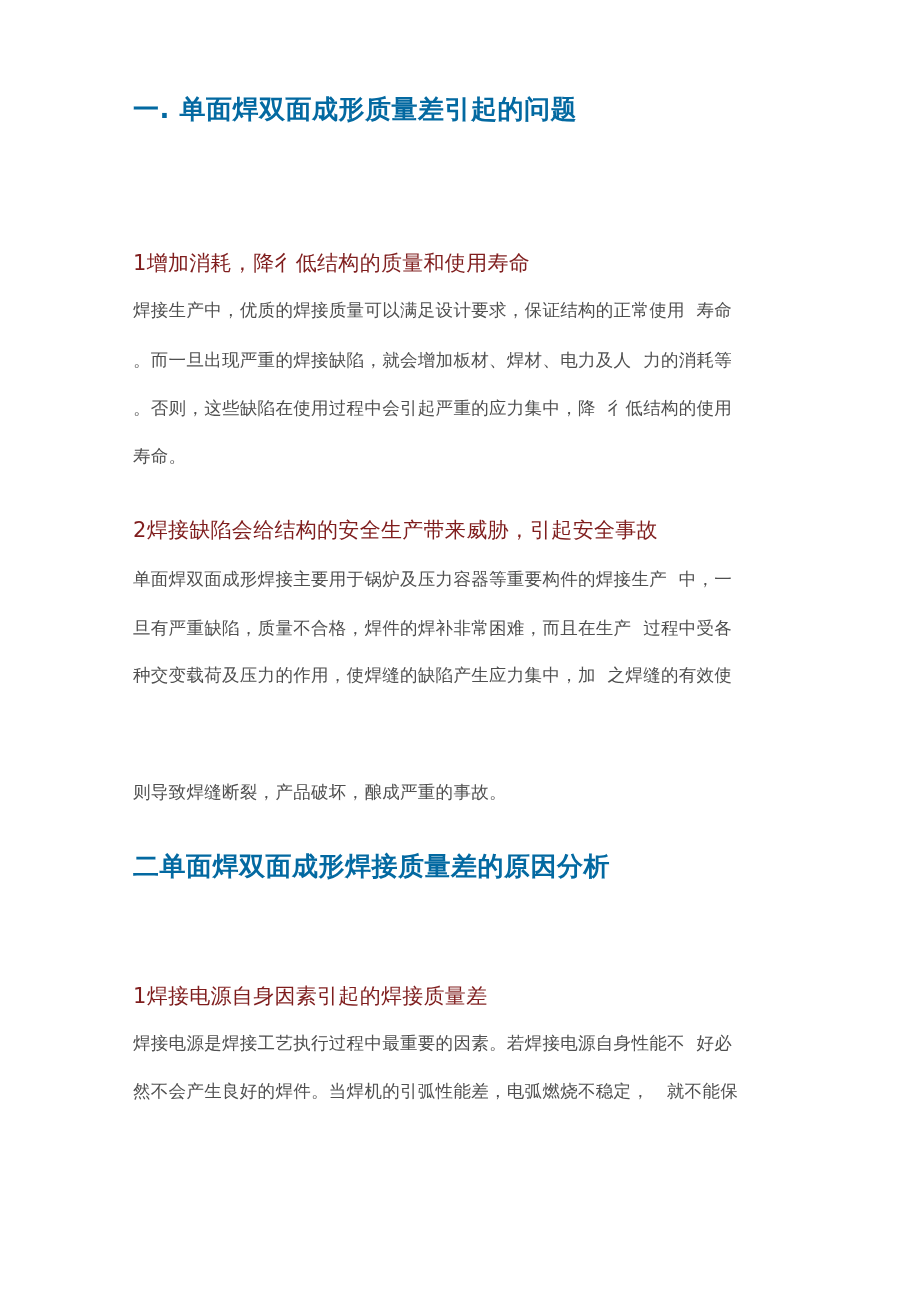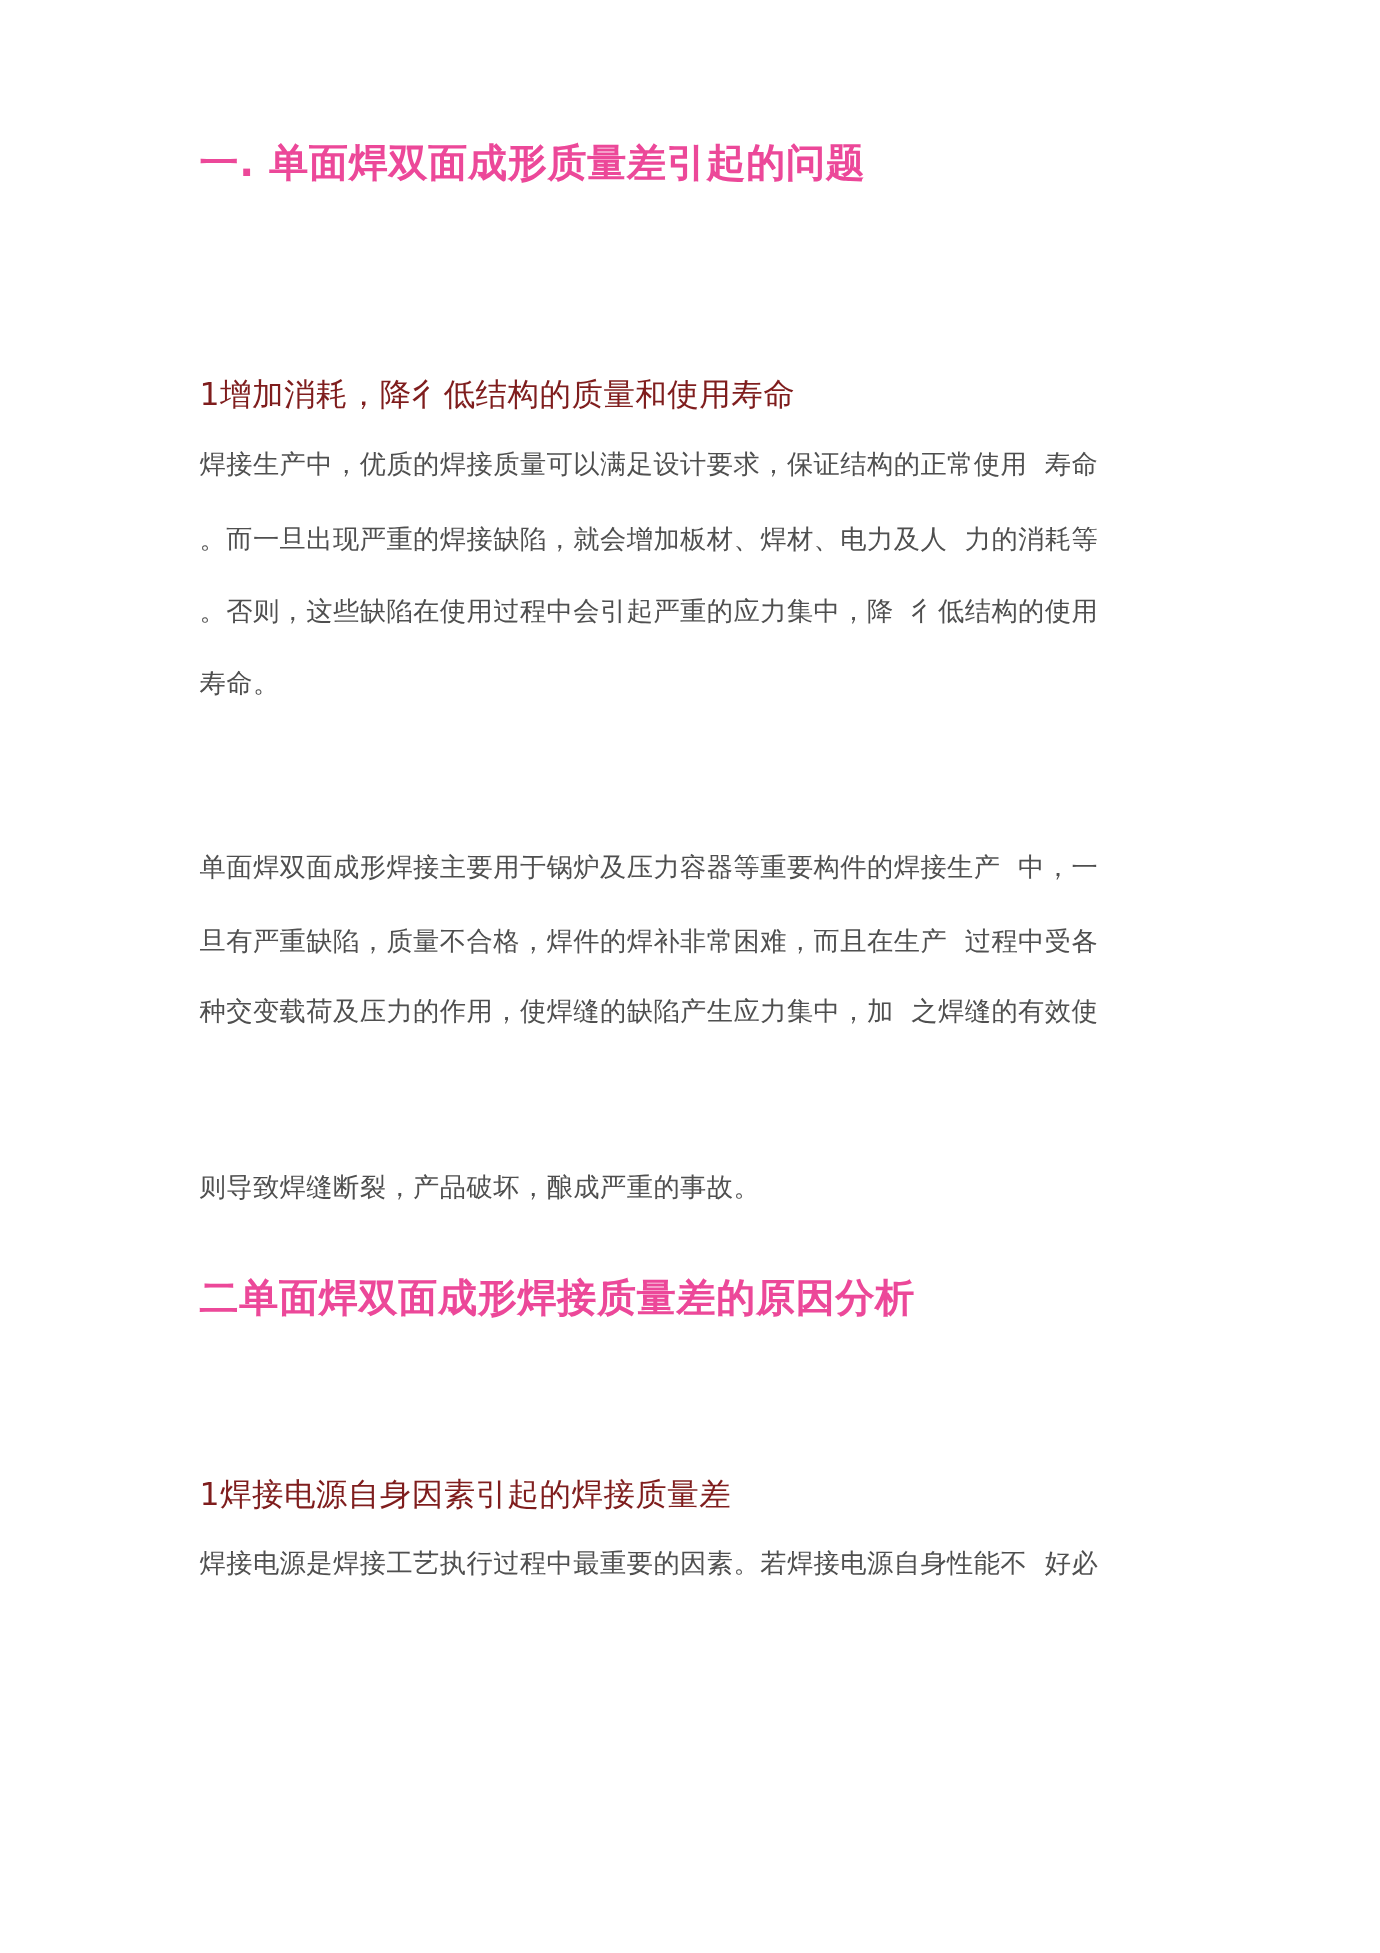"一. 单面焊双面成形质量差引起的问题" .heading { color: #ec4899 -> #0369a1 }
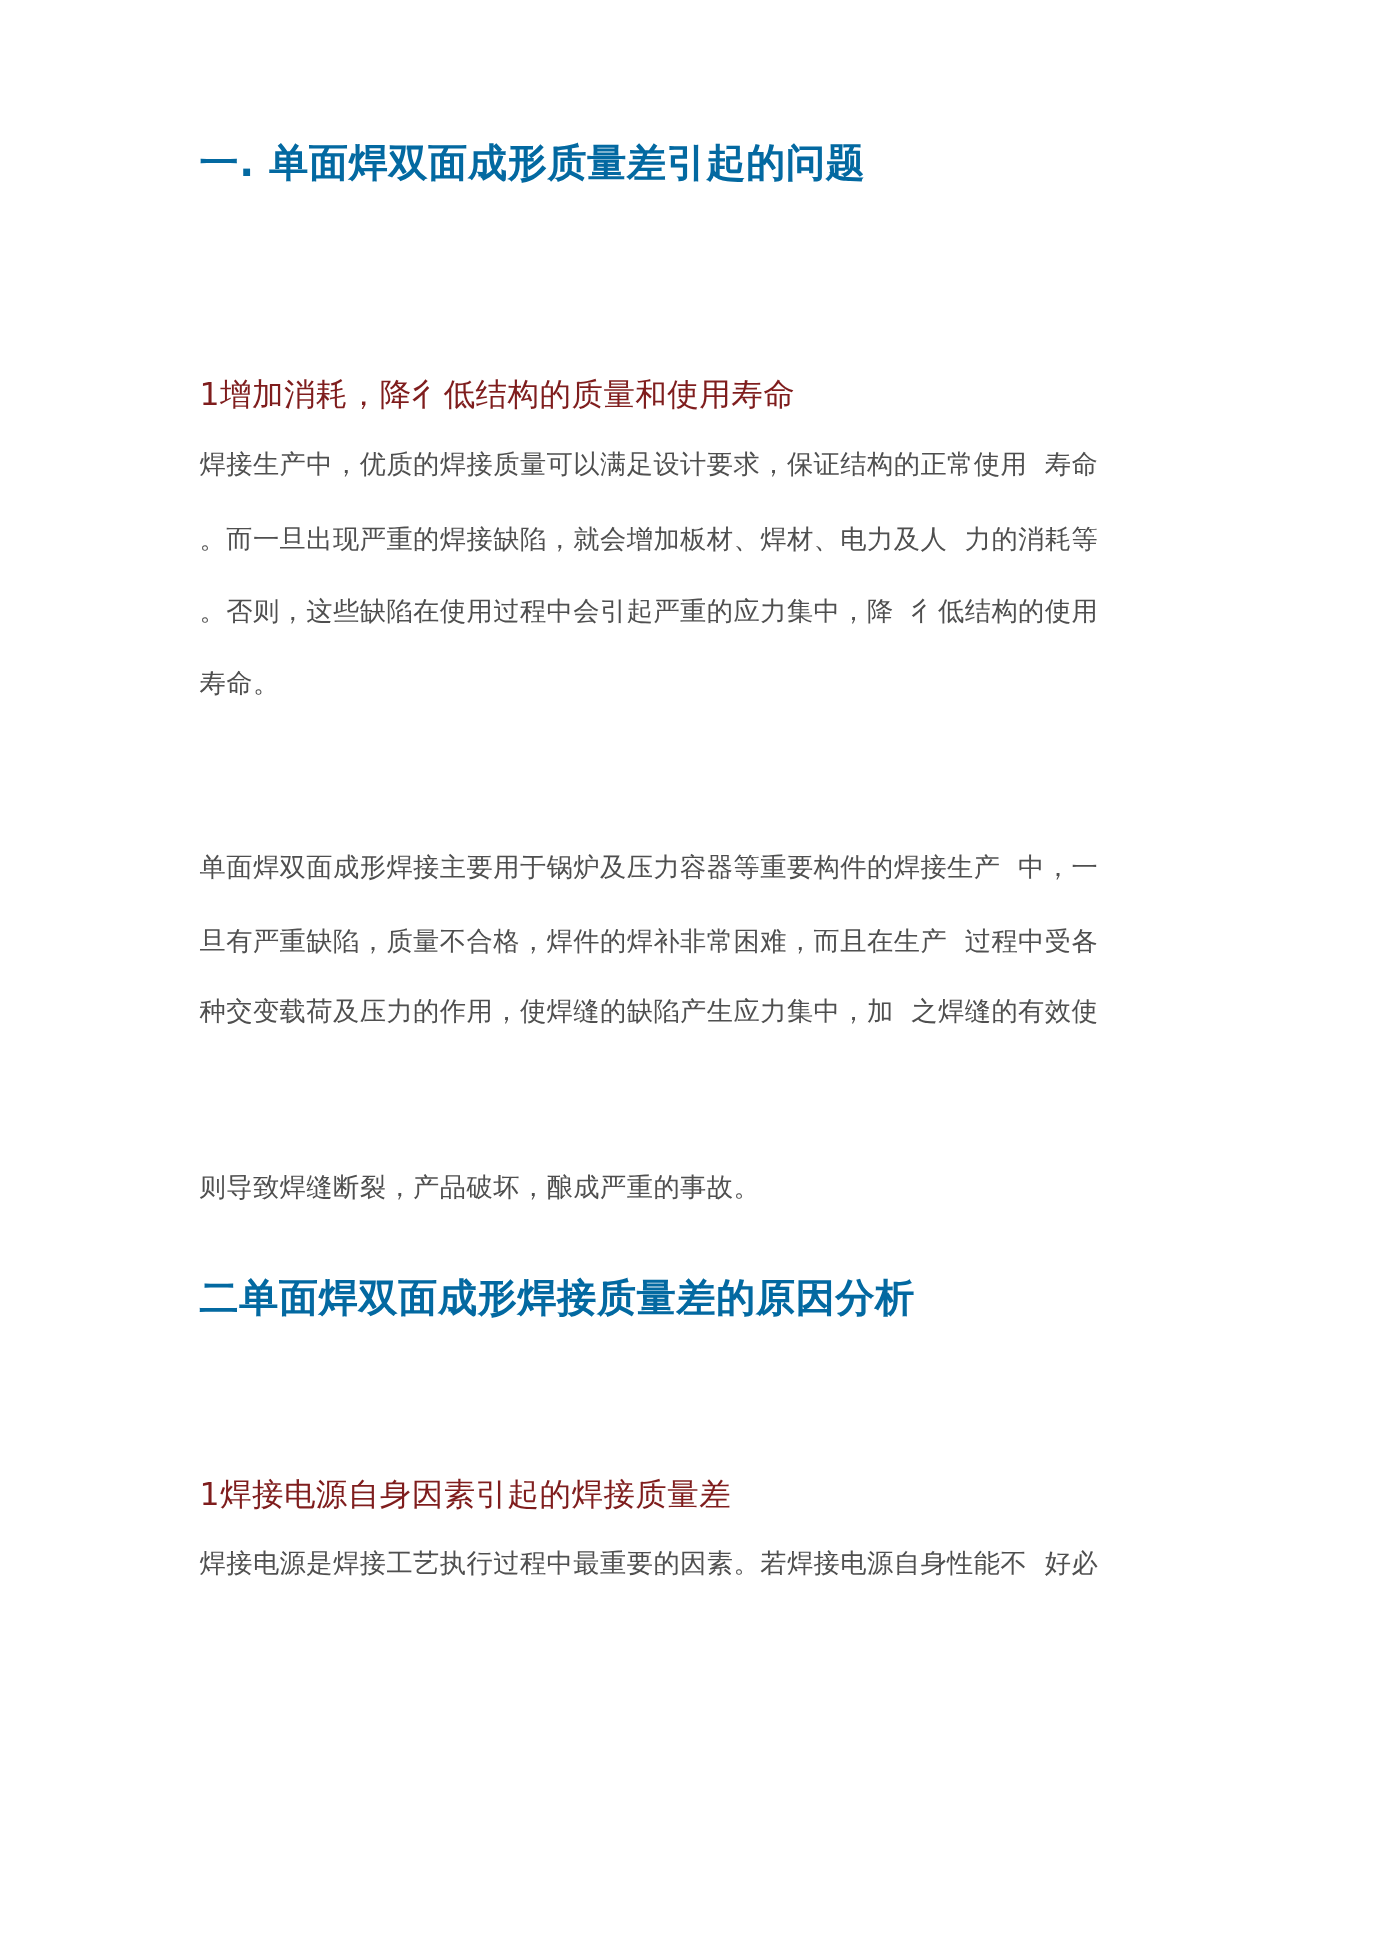"2焊接缺陷会给结构的安全生产带来威胁，引起安全事故" div.subheading { html: none -> <div>2焊接缺陷会给结构的安全生产带来威胁，引起安全事故</div> }
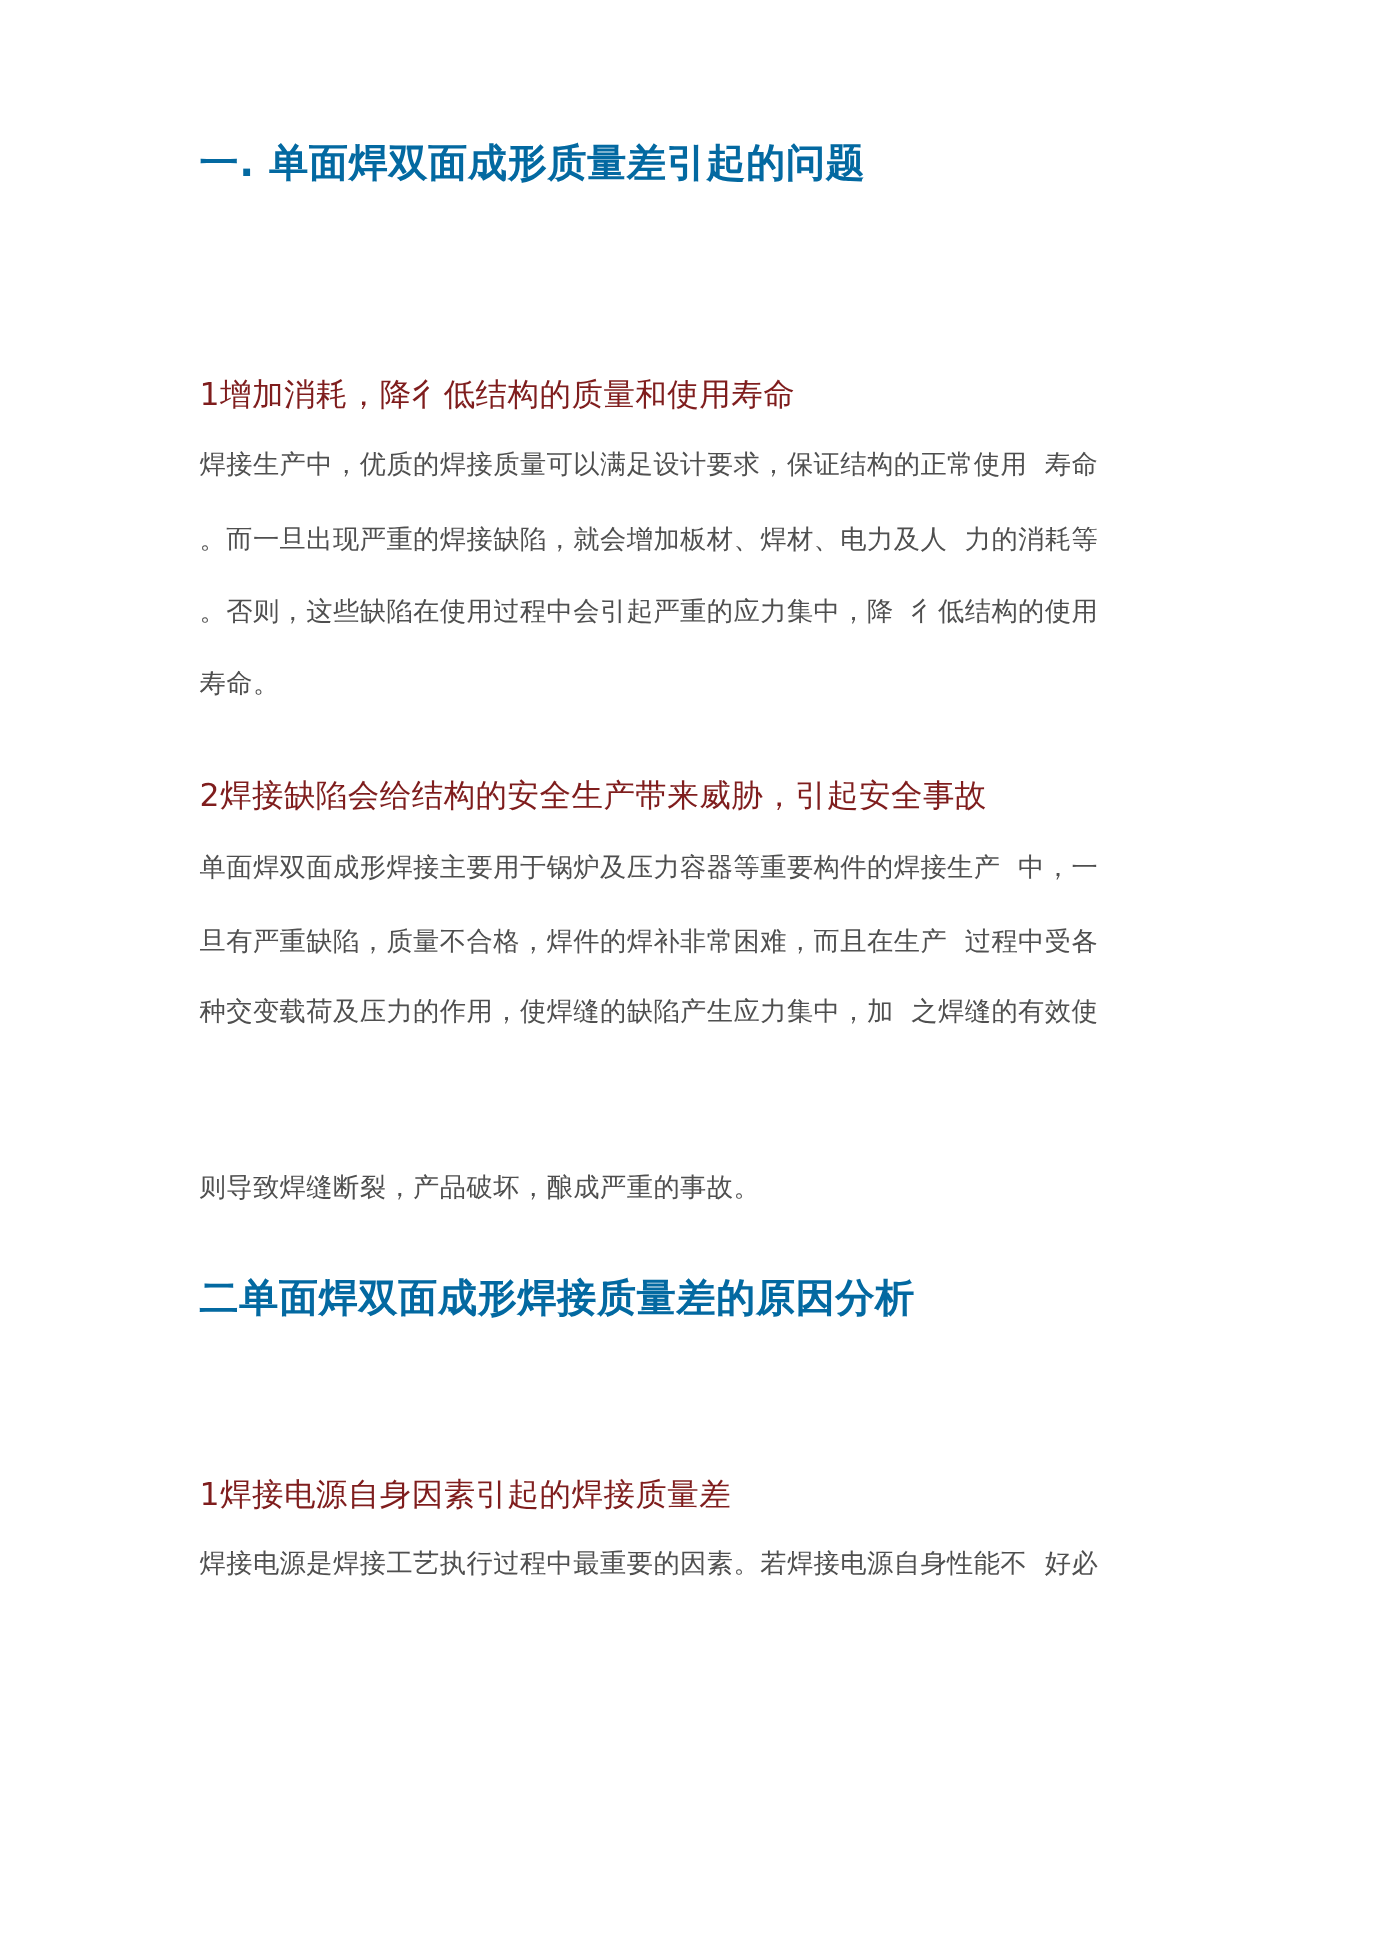"然不会产生良好的焊件。当焊机的引弧性能差，电弧燃烧不稳定， 就不能保" div.line { html: none -> <div>然不会产生良好的焊件。当焊机的引弧性能差，电弧燃烧不稳定， 就不能保</div> }
